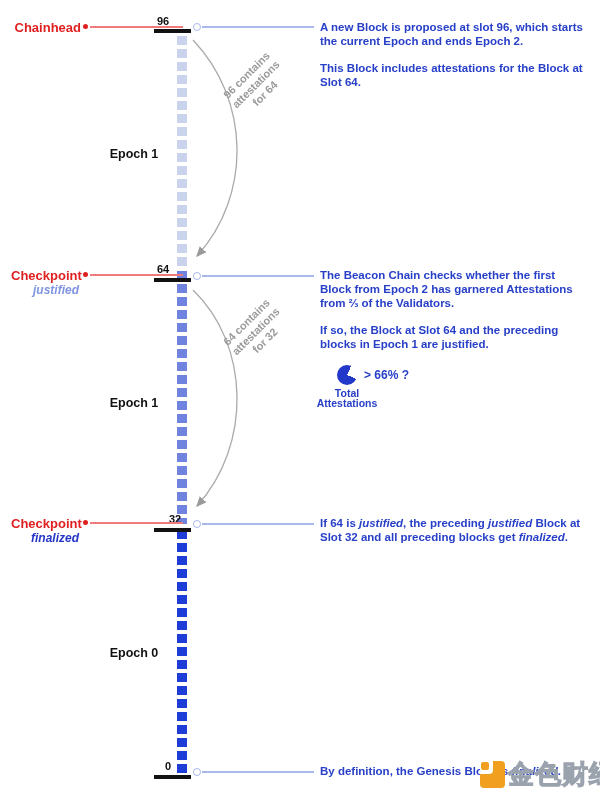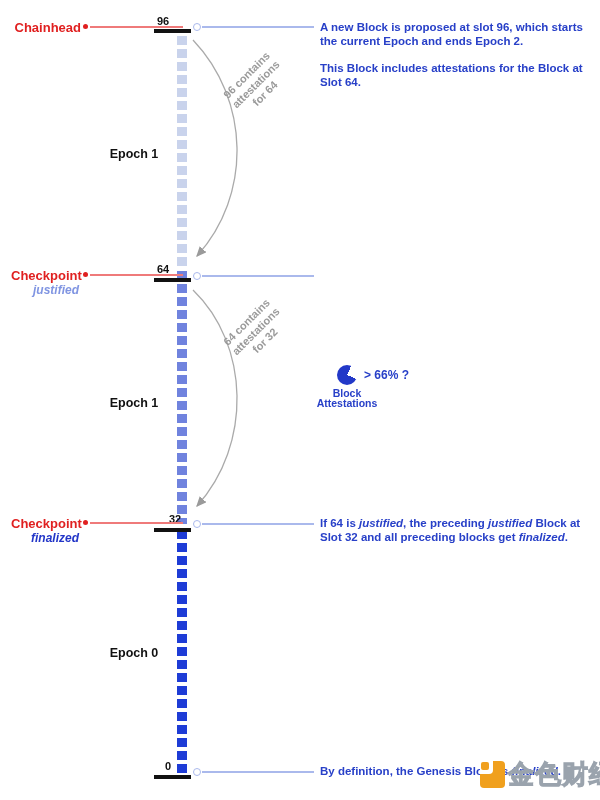"The Beacon Chain checks whether" p { html: none -> <p>The Beacon Chain checks whether the first Block from Epoch 2 has garnered Attestations from ⅔ of the Validators.</p> }
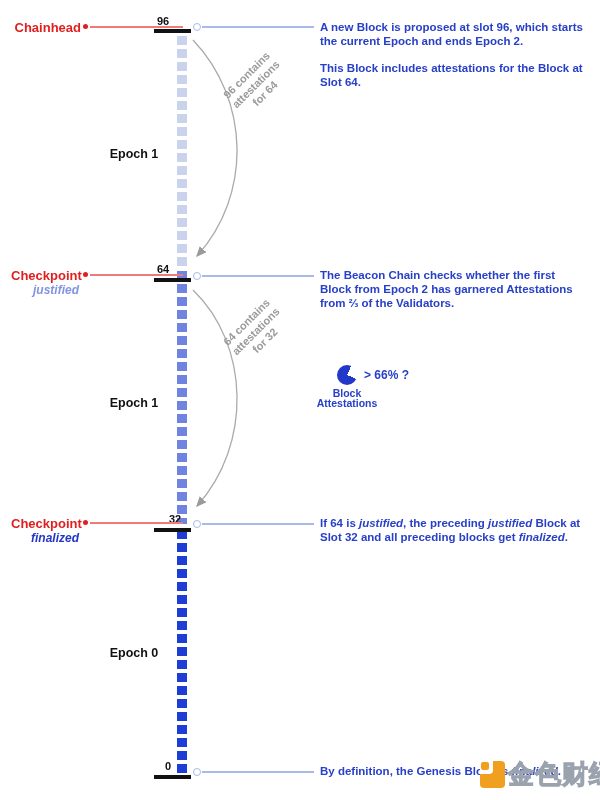"If so, the Block at" p { html: none -> <p>If so, the Block at Slot 64 and the preceding blocks in Epoch 1 are justified.</p> }
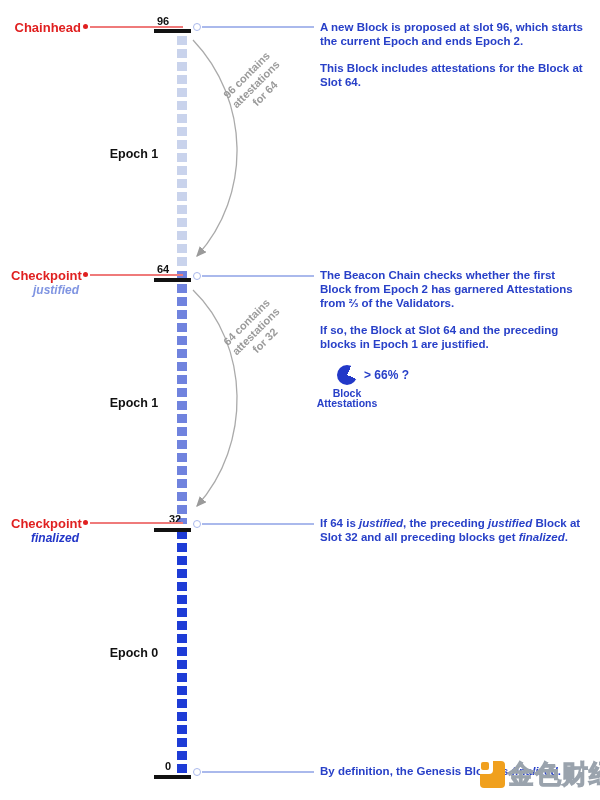"Block" div { text: Block -> Total }
